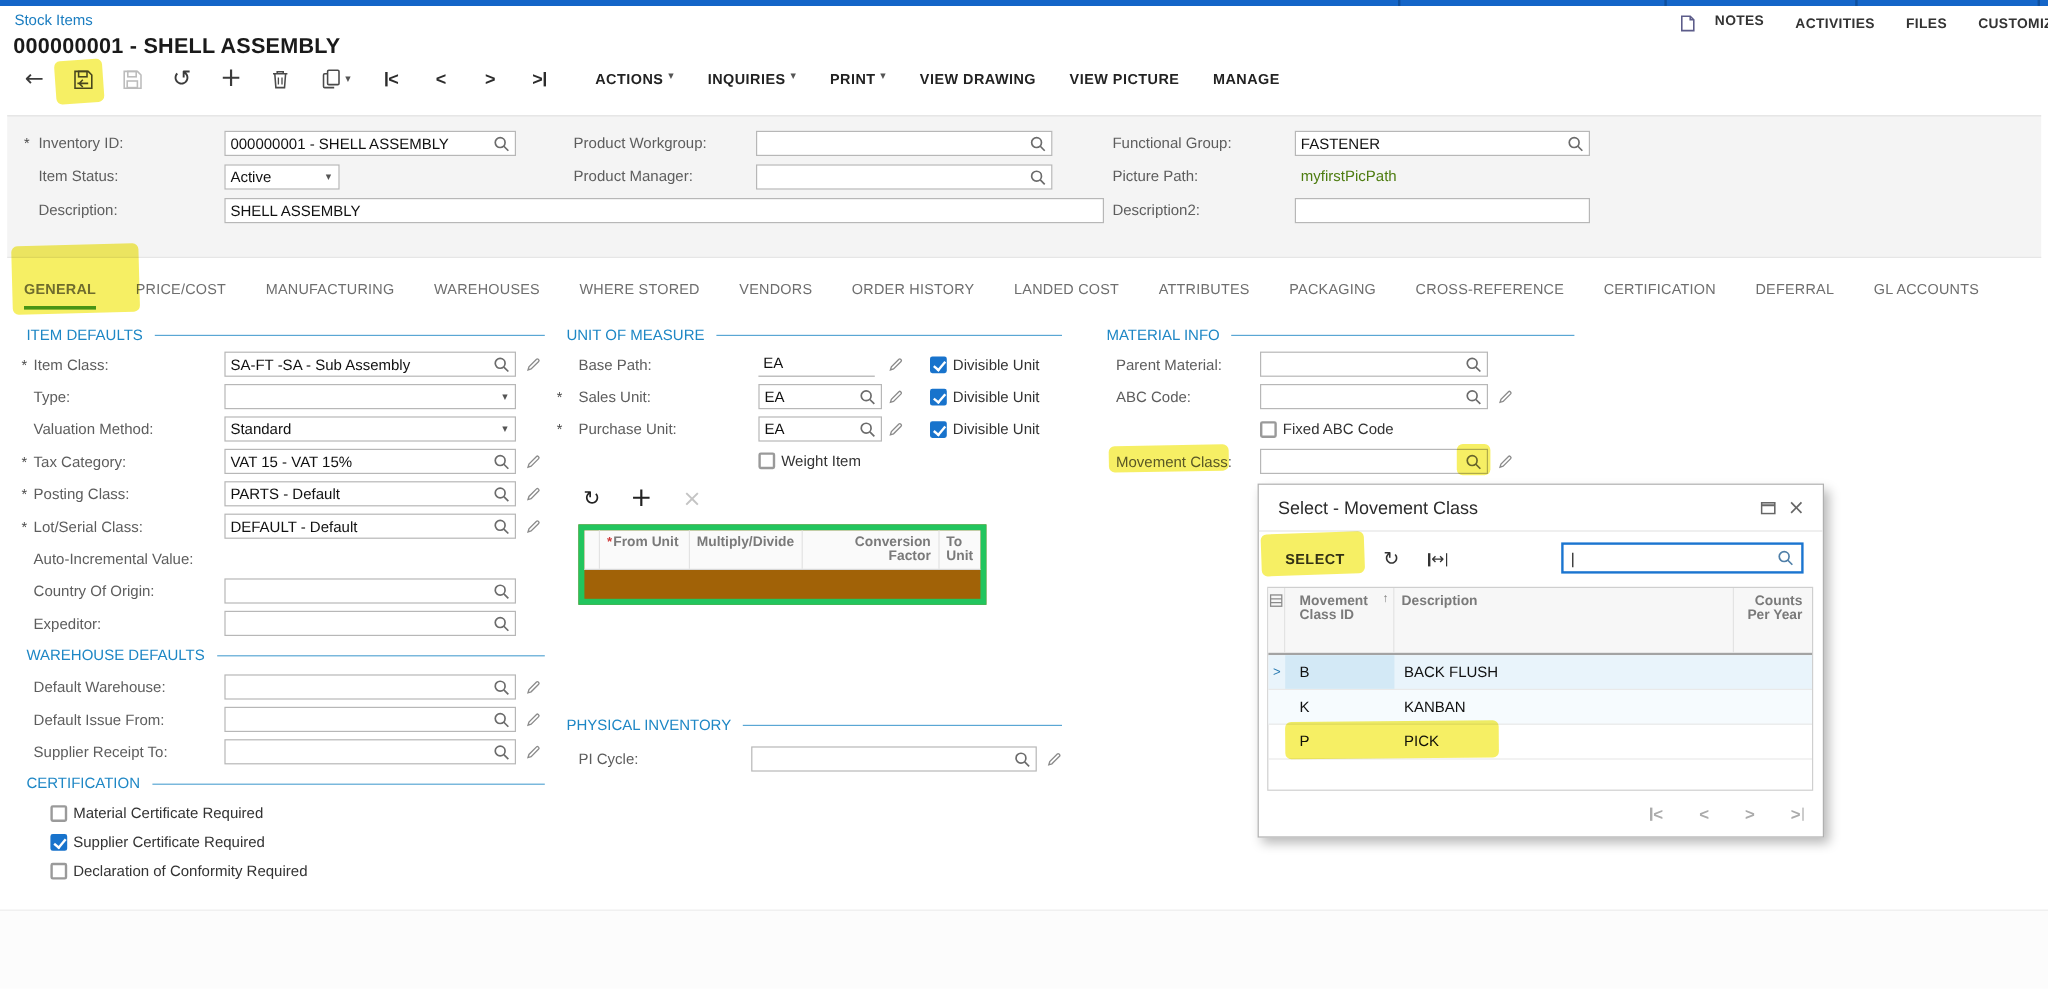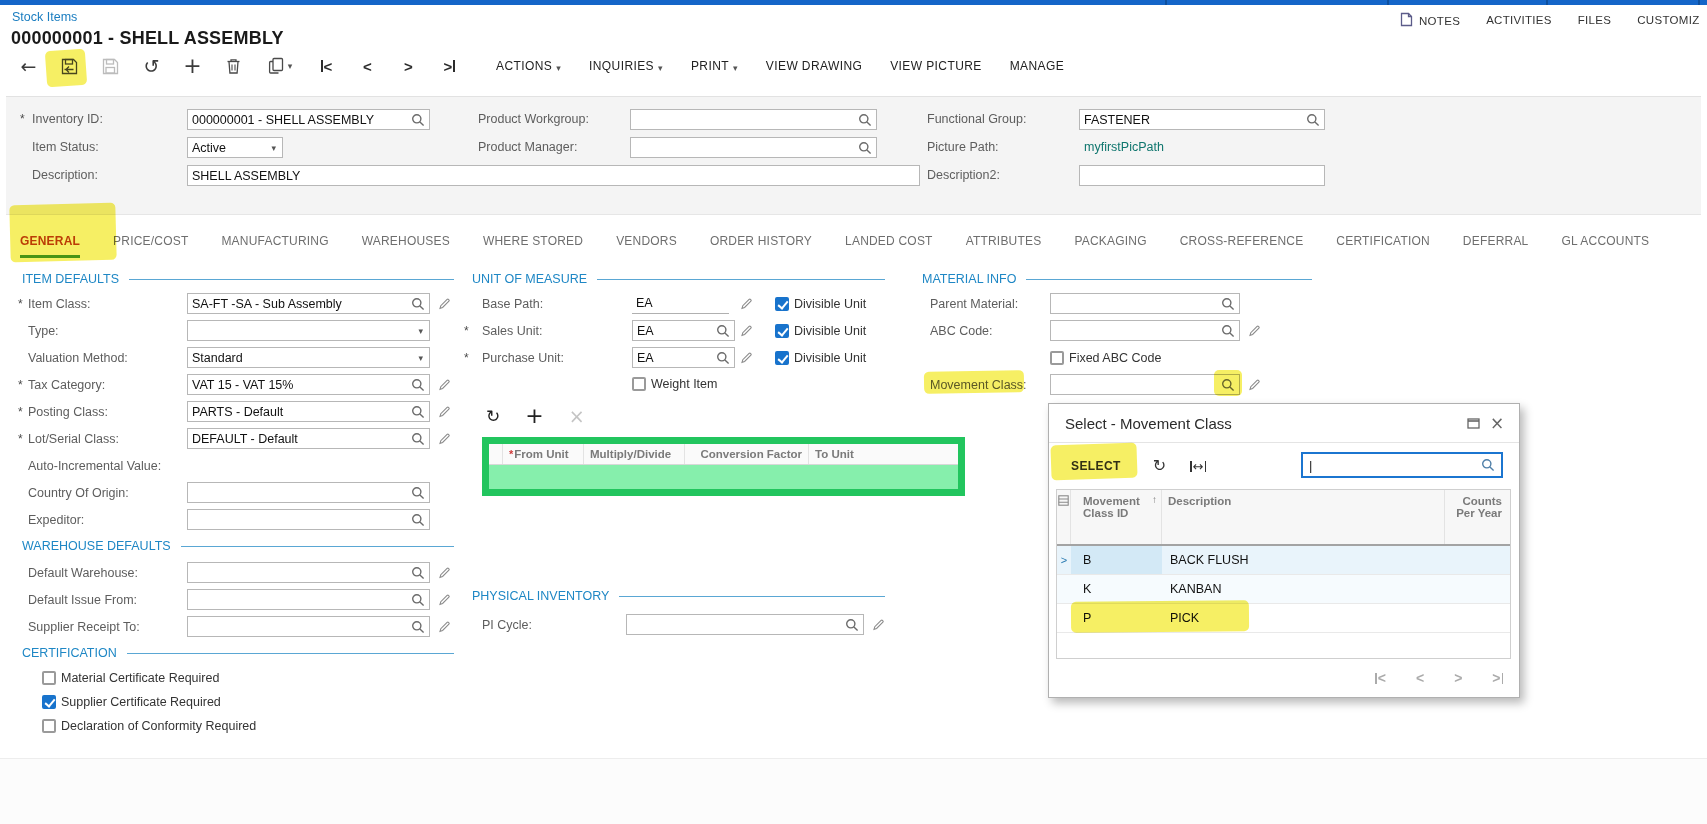"NOTES" .quick .qitem { align-items: flex-end -> flex-start; font-weight: none -> bold; gap: 6px -> 16px }
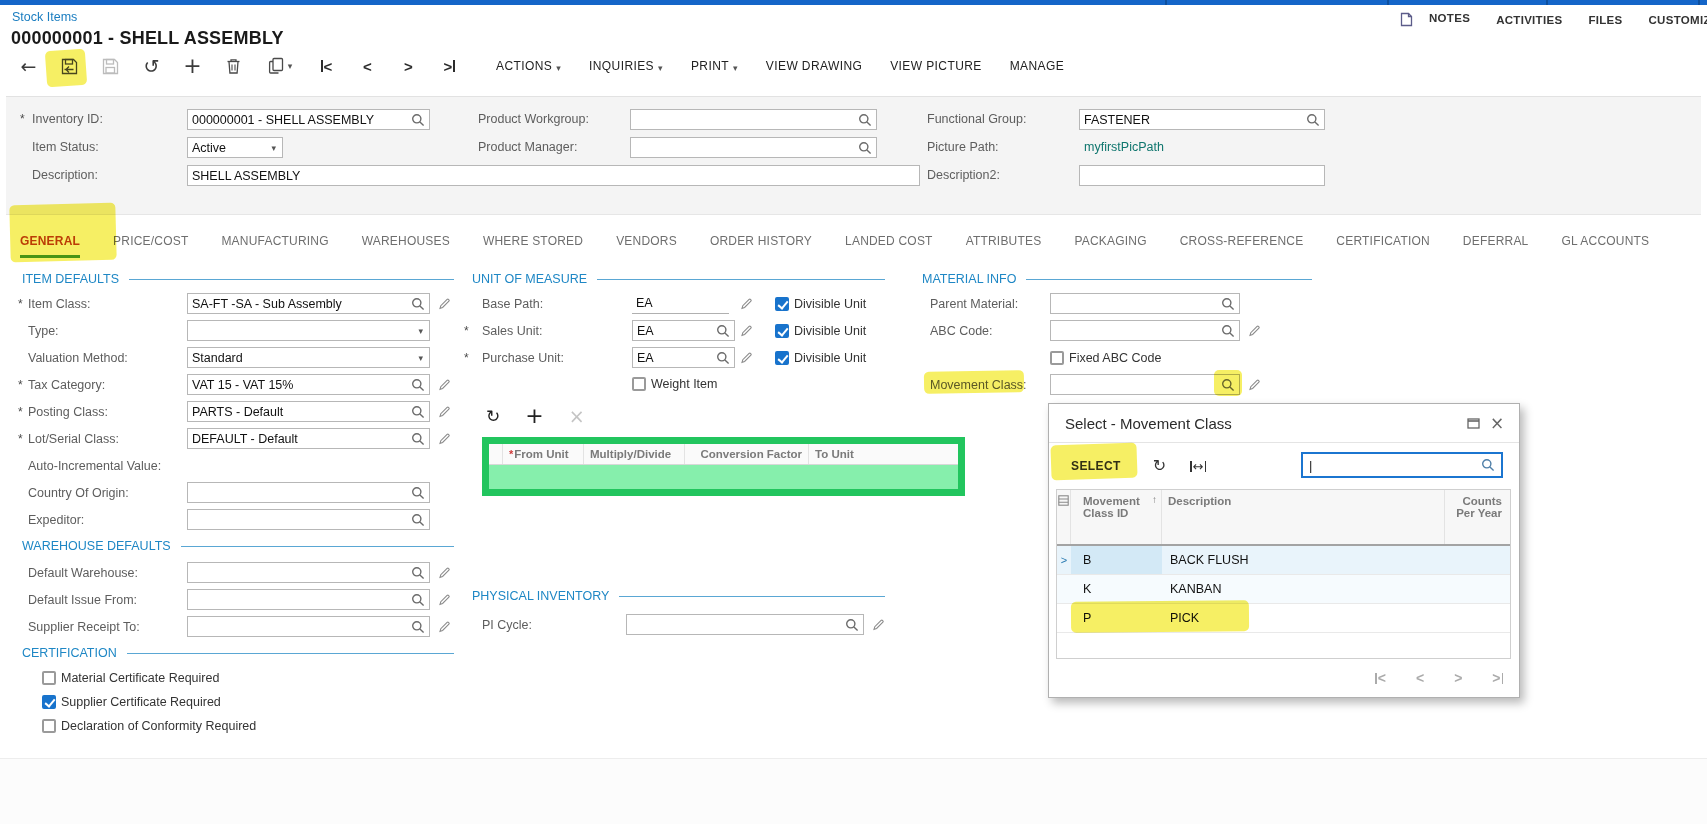"ACTIONS" .menu { align-items: flex-end -> flex-start; font-weight: none -> bold }
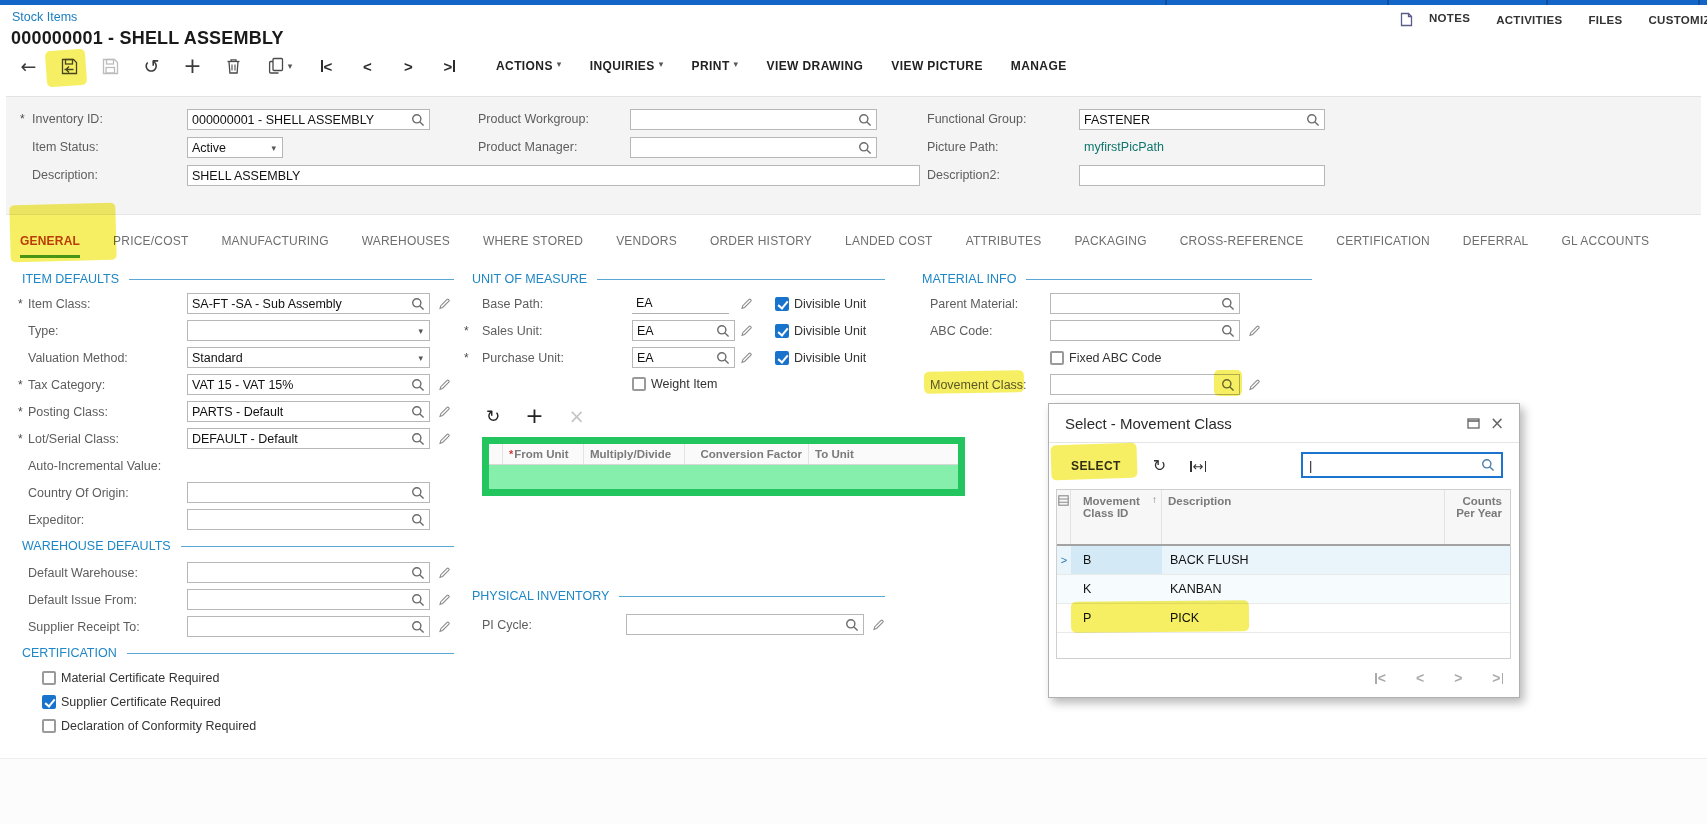"myfirstPicPath" .ptext { color: #0f766e -> #4d7c0f }
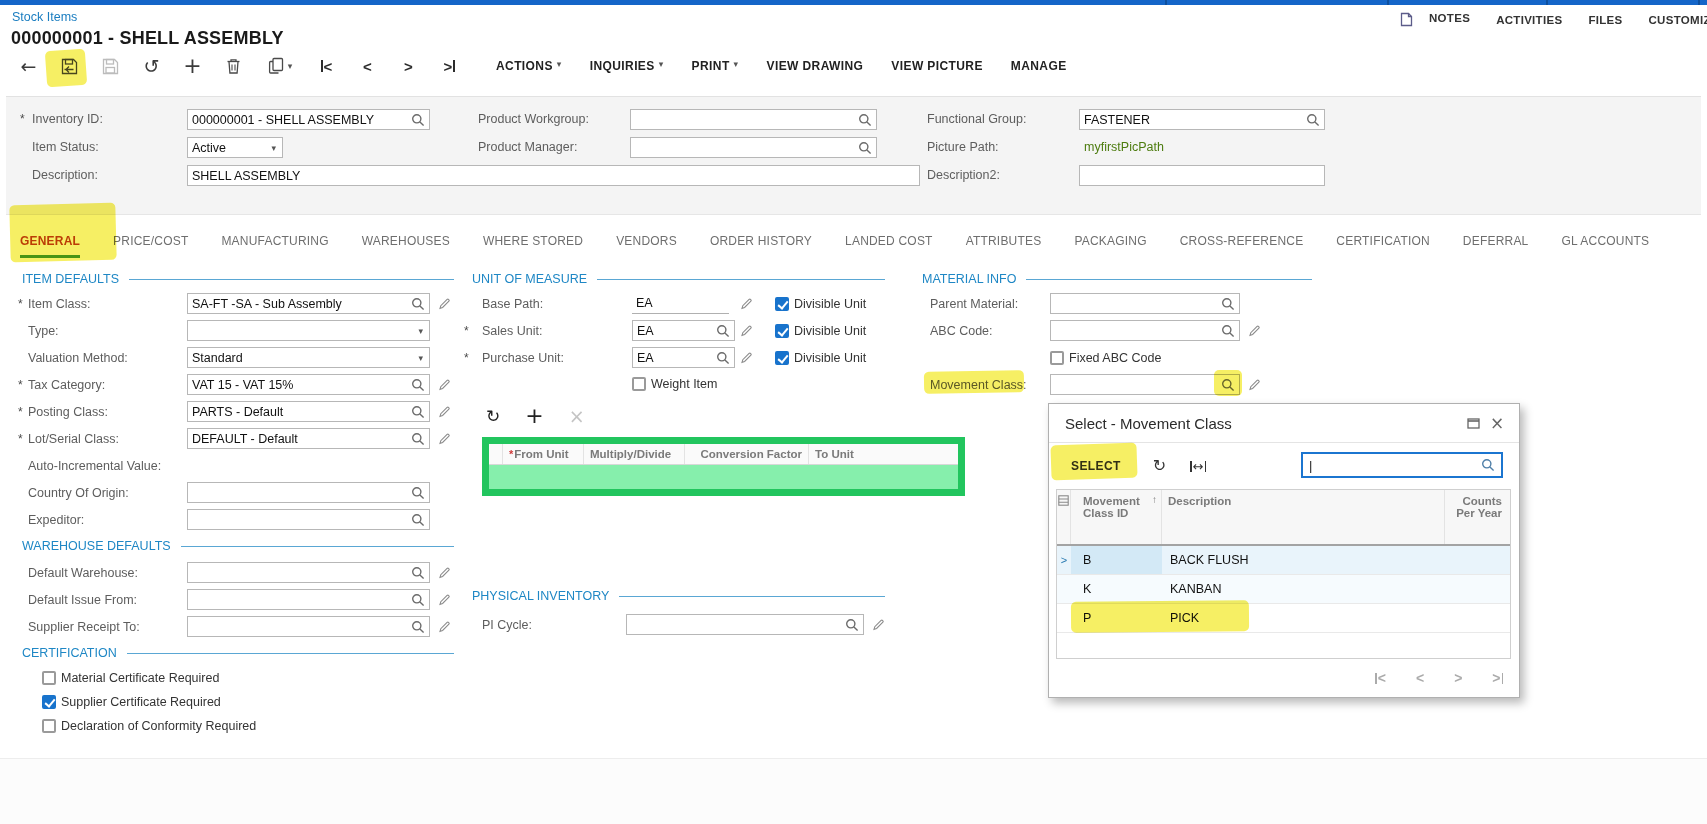"GENERAL" .tab.active { color: #c2410c -> #737373 }
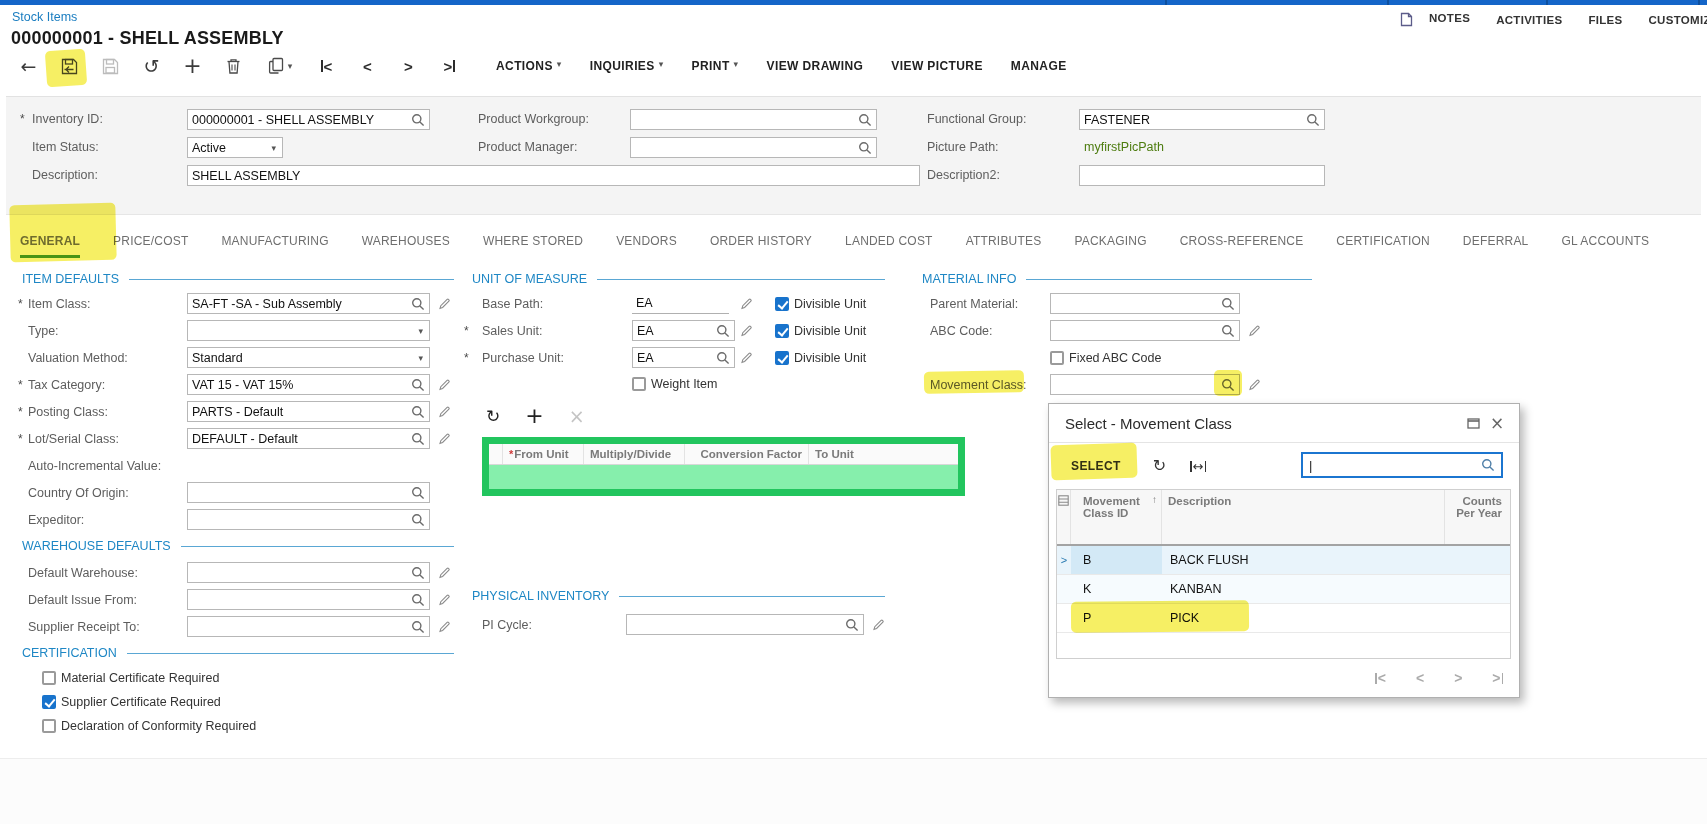"*From Unit" .grid { background: #86efac -> #a16207; border: 7px solid #22c55e -> 5px solid #22c55e; width: 483px -> 340px }
